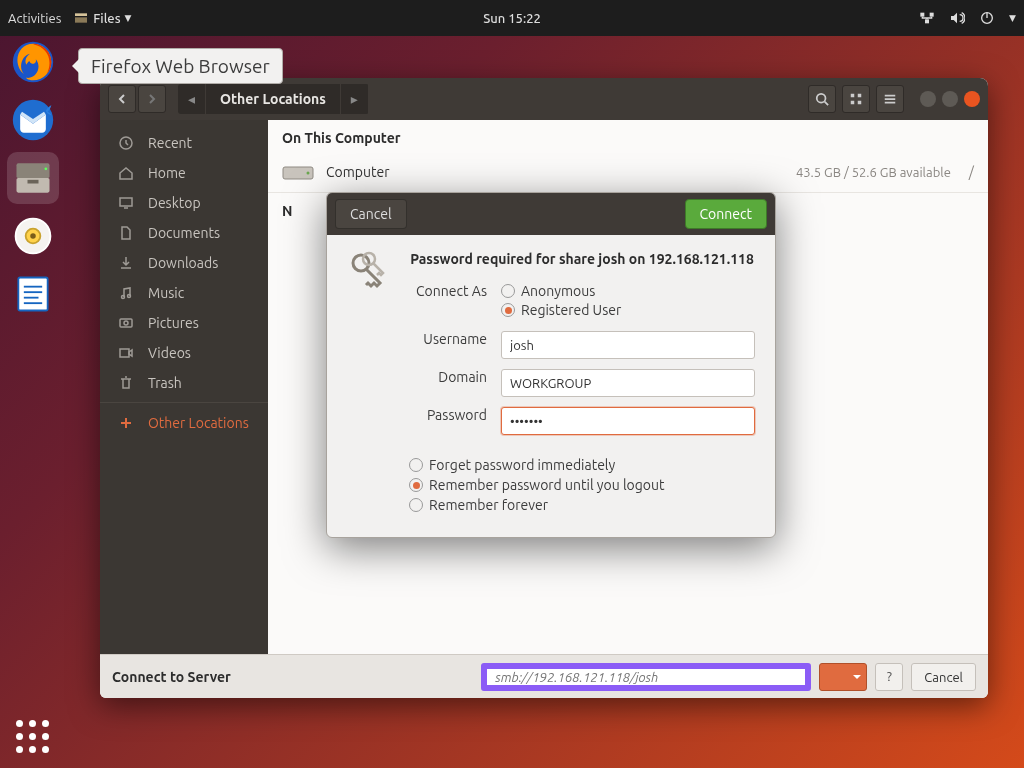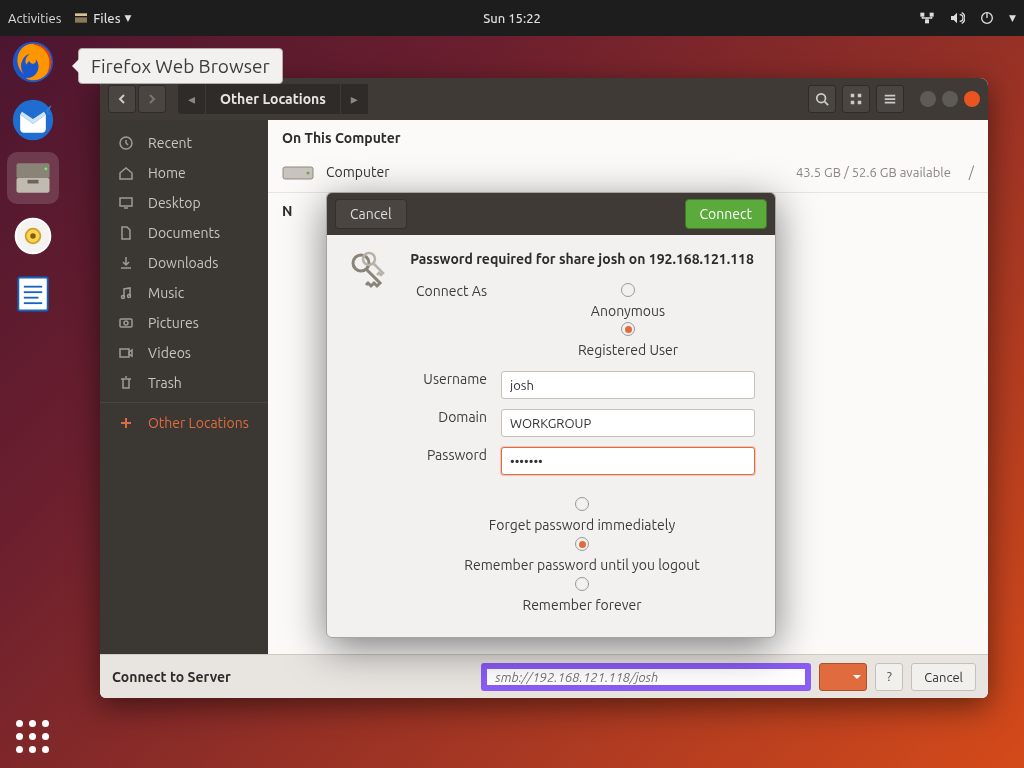"Anonymous" .radio-opt { flex-direction: column -> none }
